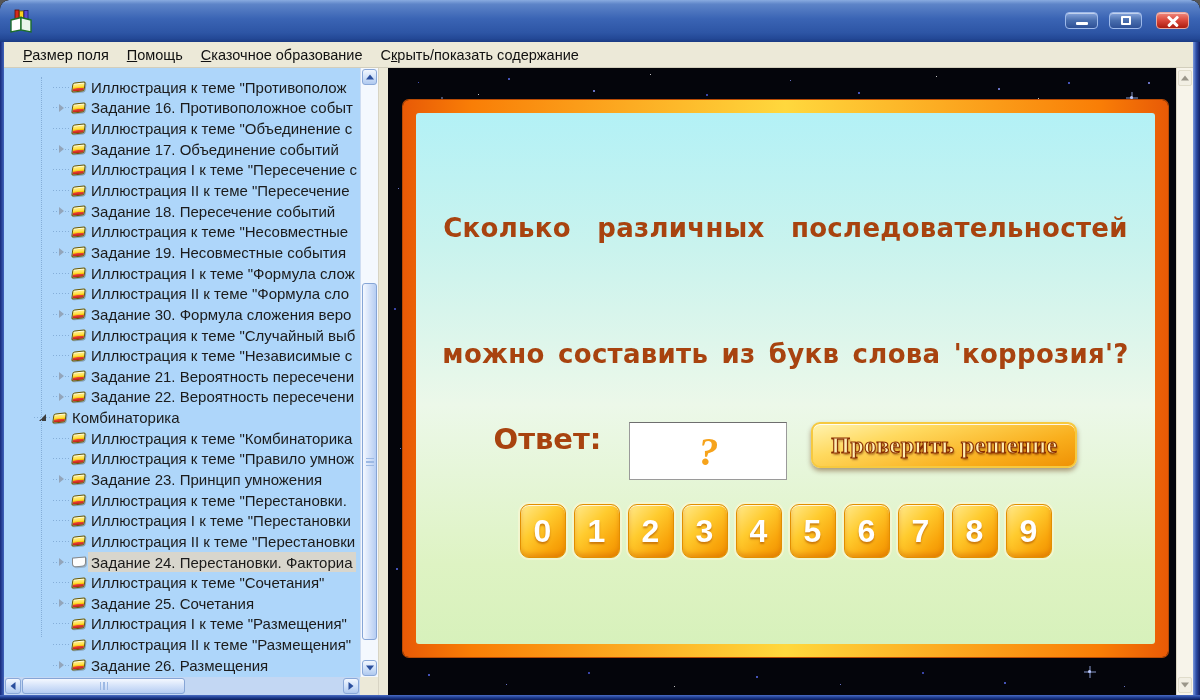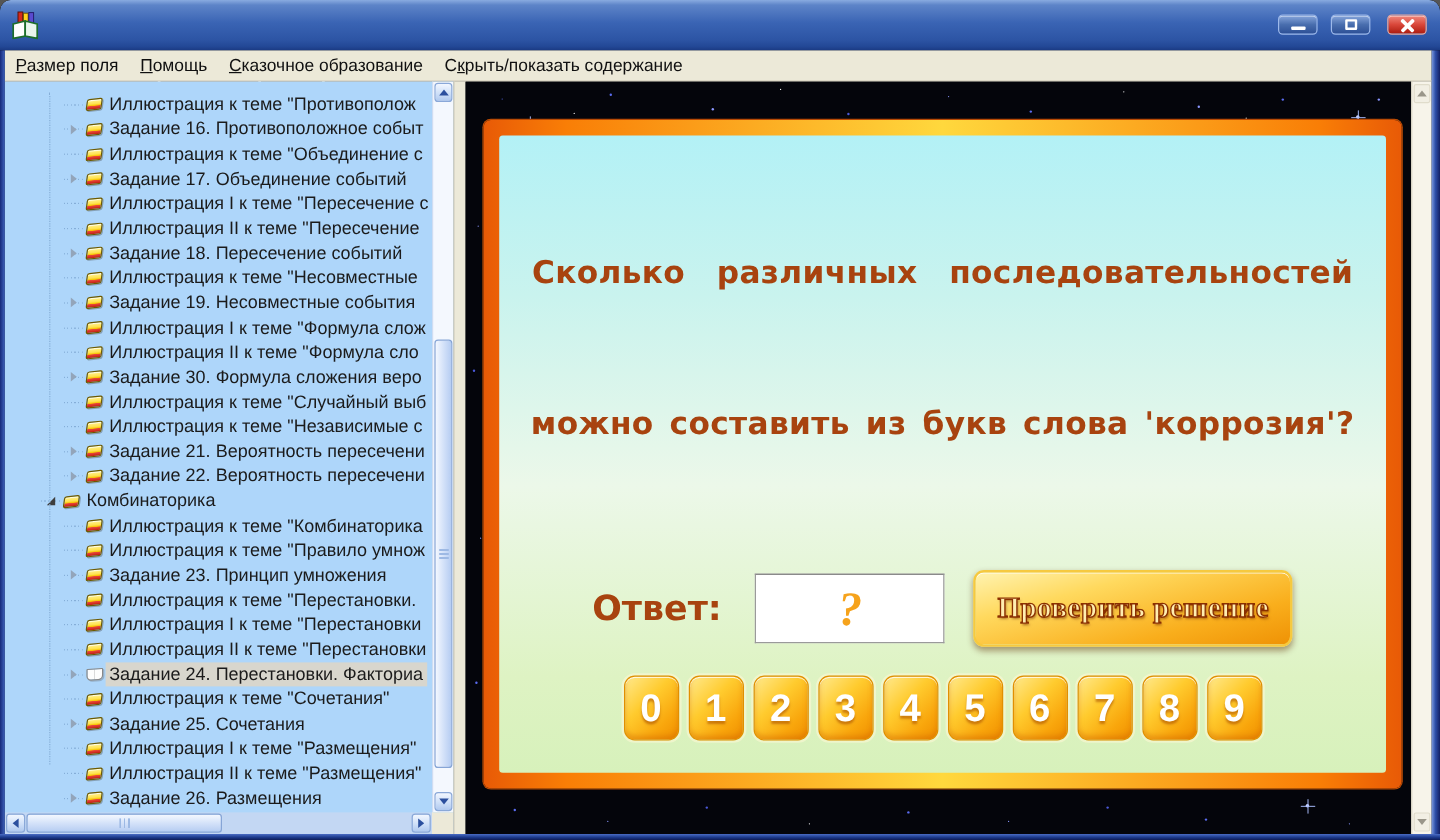"Размер поля" .menubar { padding-left: 0 -> 10px }
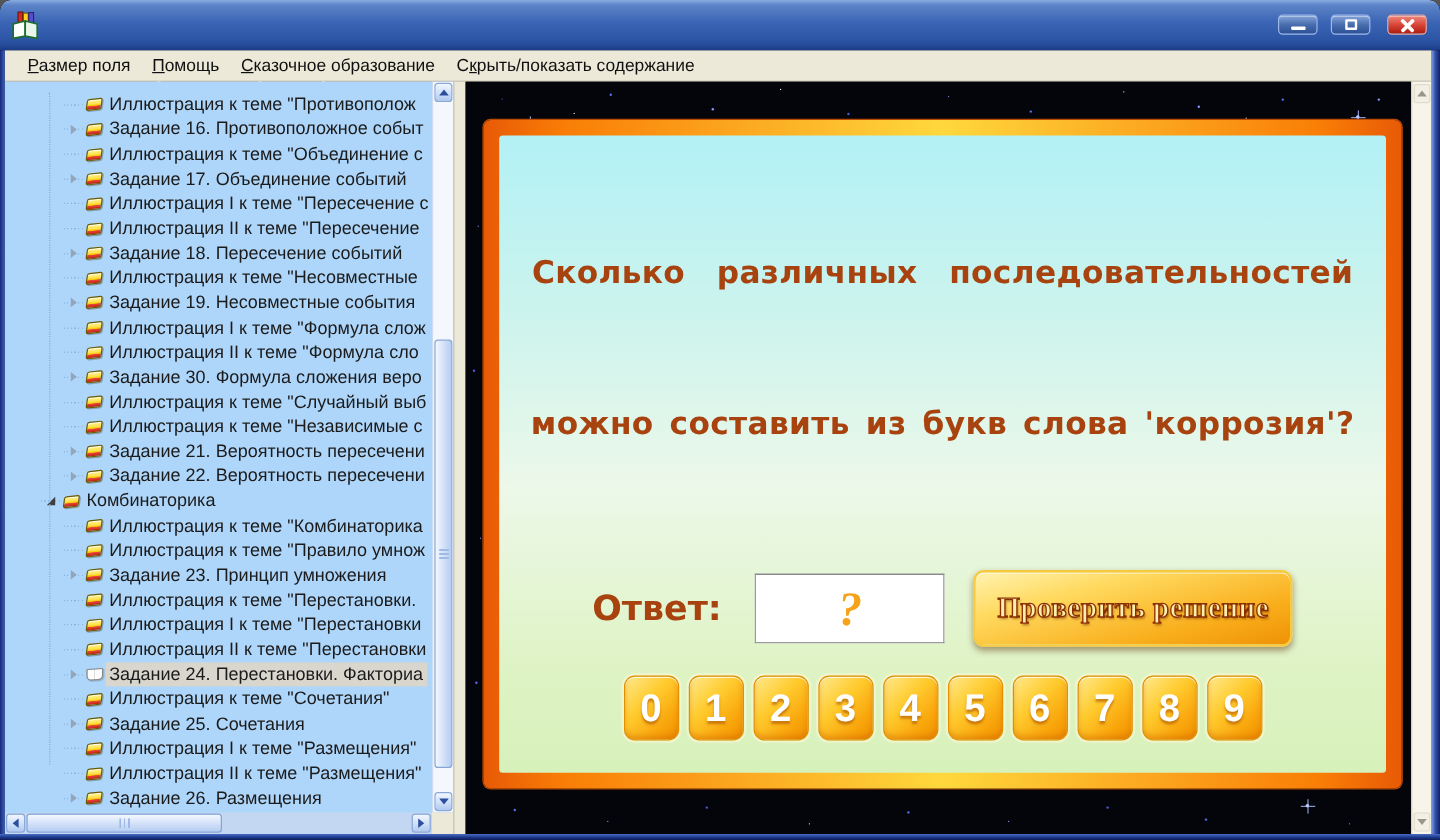"Ответ:" .answer-row { align-items: center -> none; margin-top: 106px -> 53px }
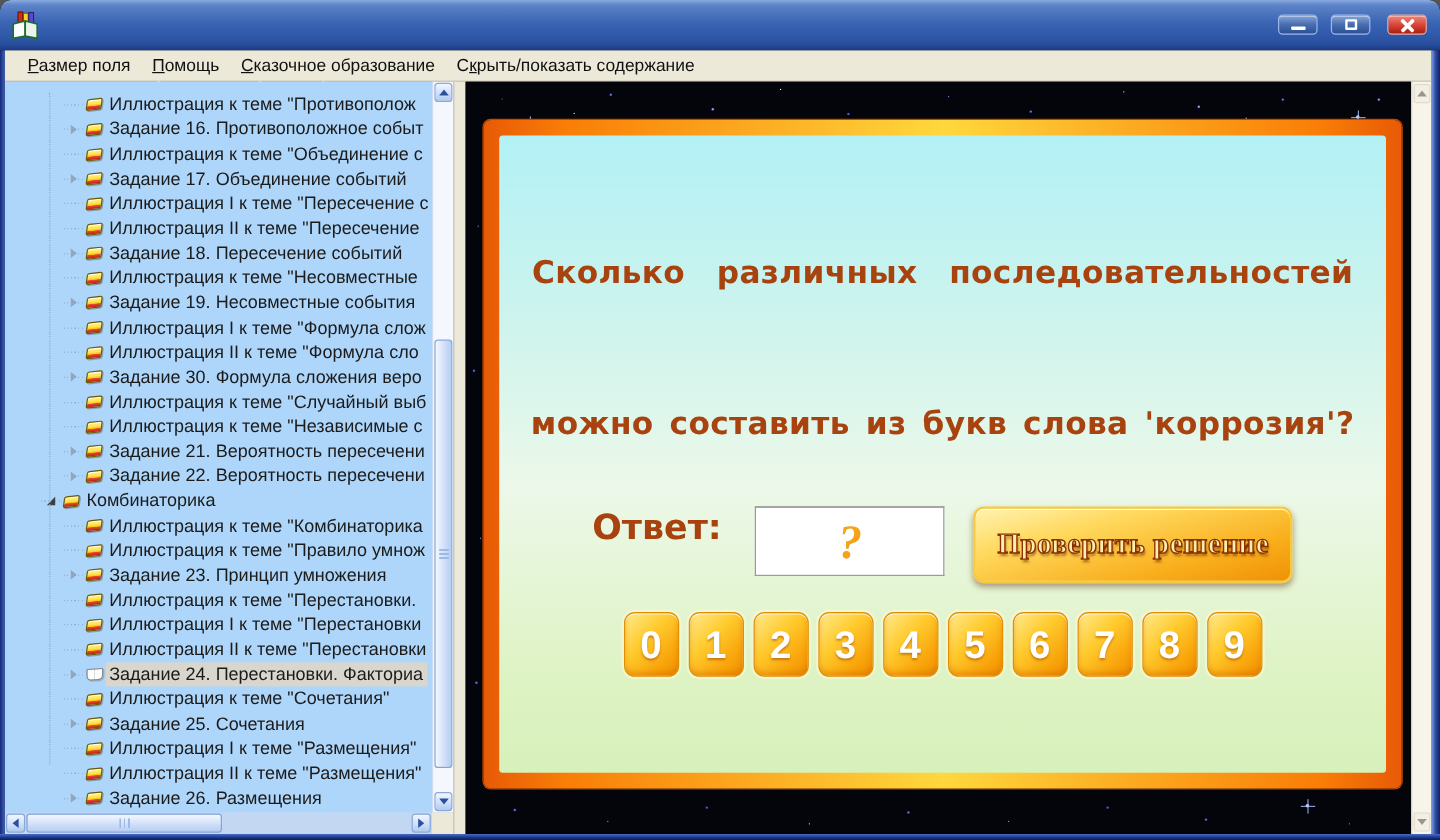"Проверить решение" .check-btn { height: 64px -> 46px }
